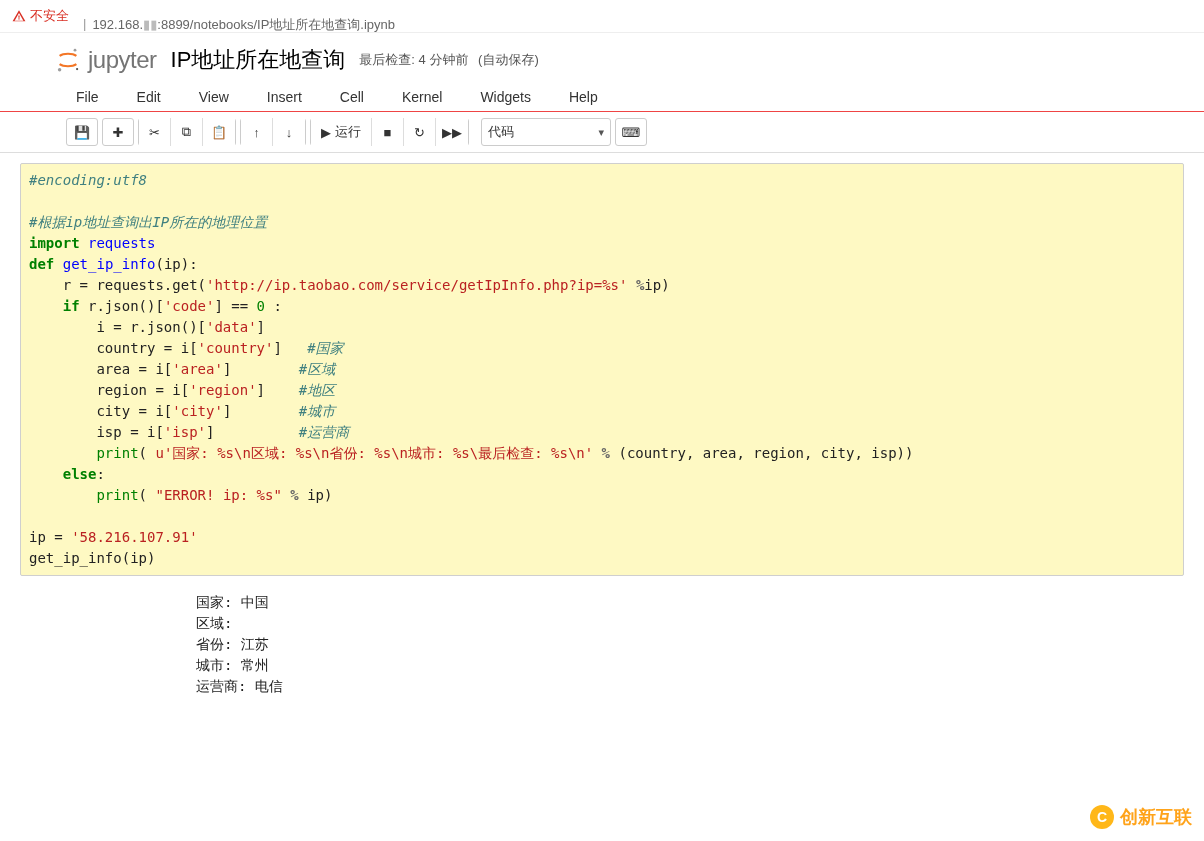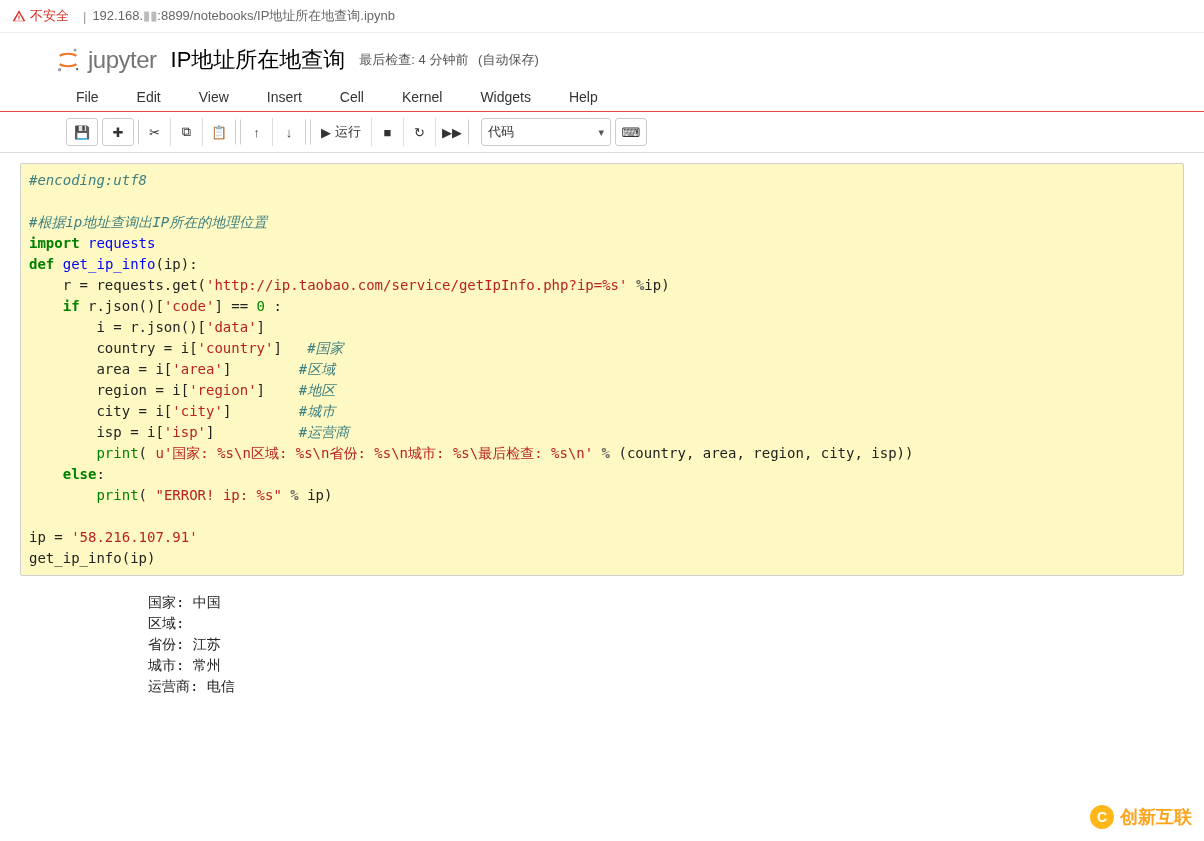"不安全" .addrbar { align-items: center -> none }
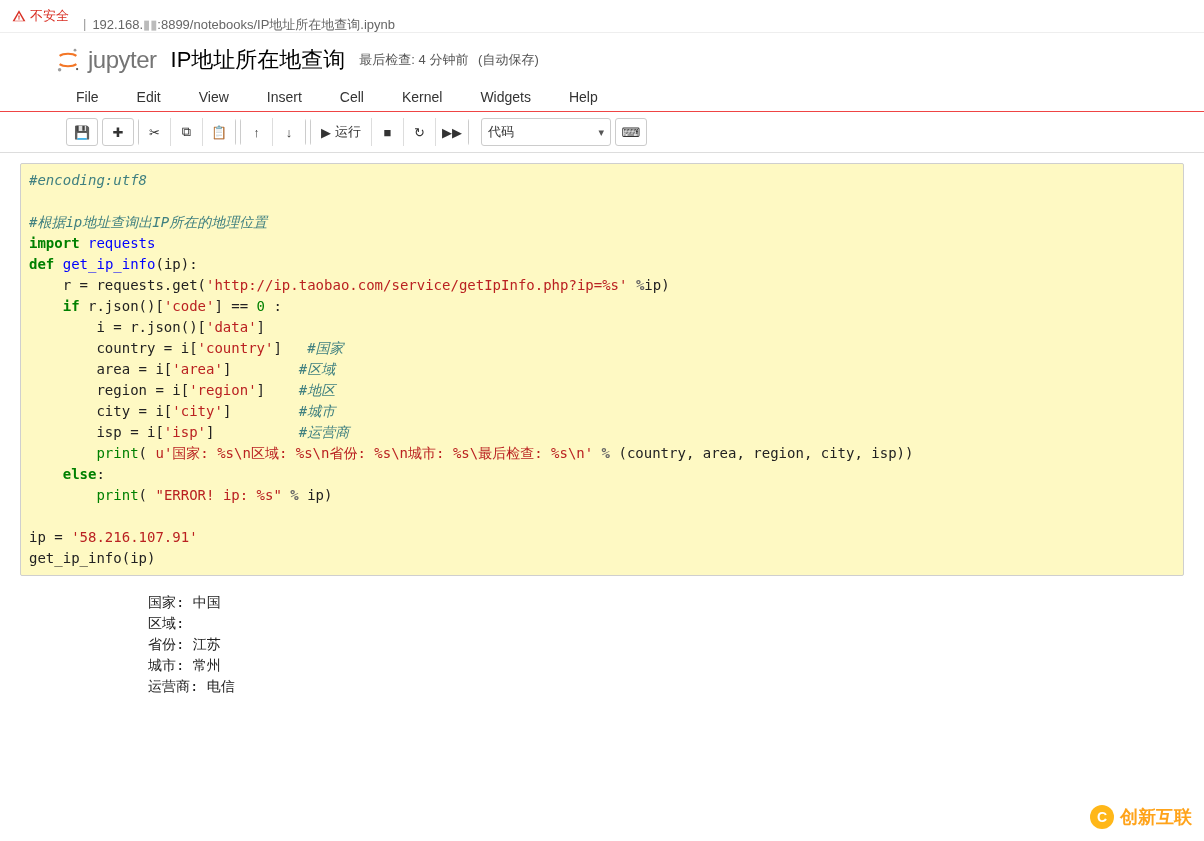"国家: 中国" .outputarea { margin-left: none -> 48px }
